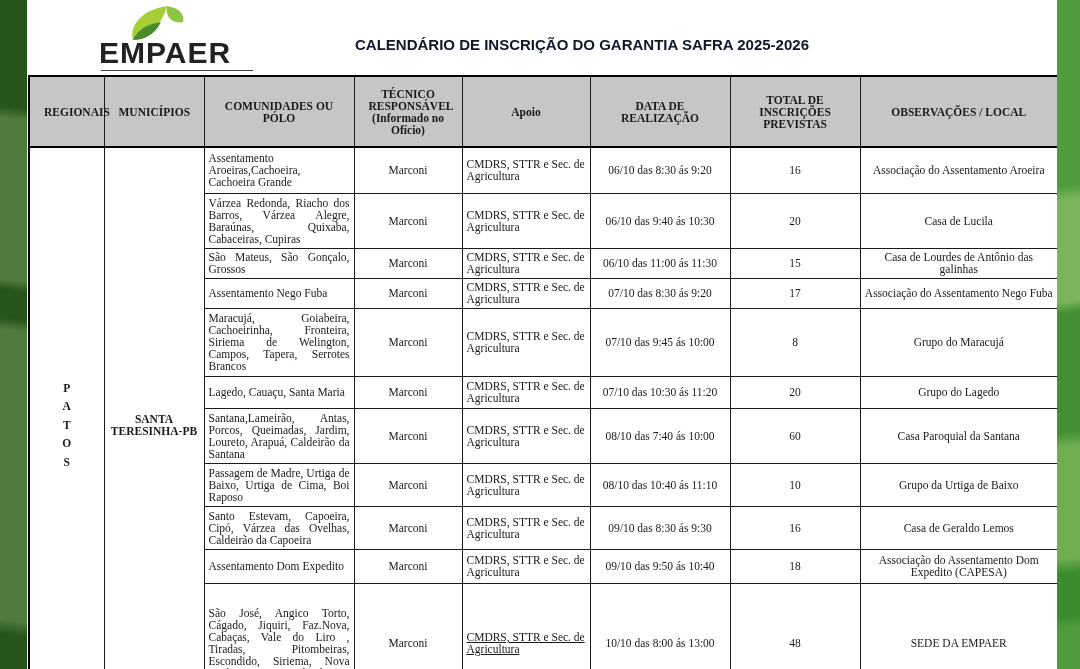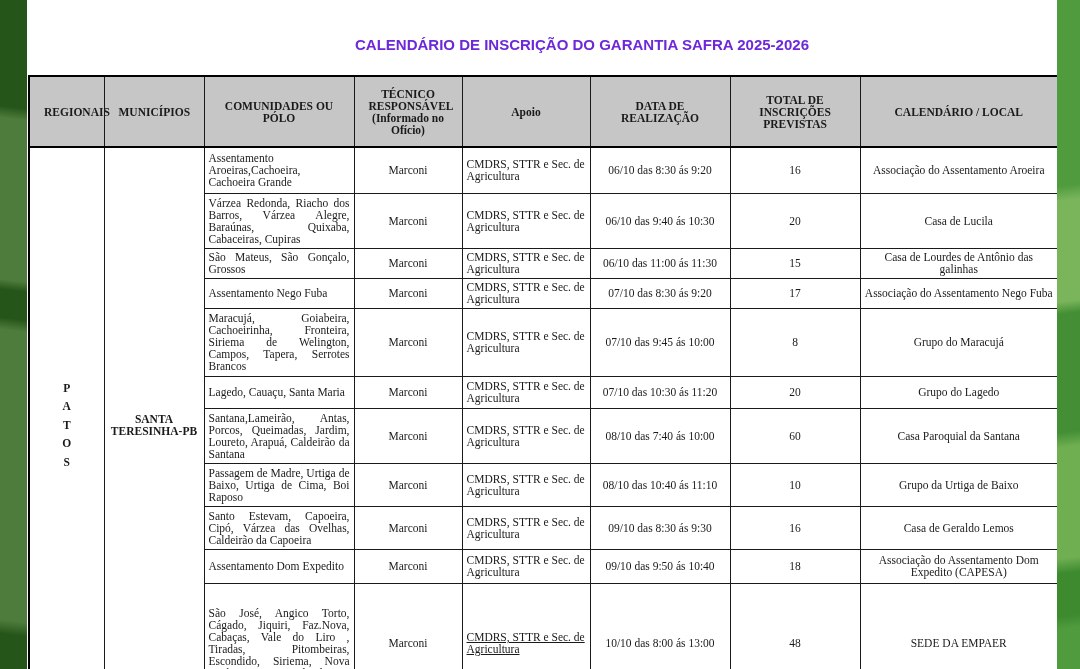"EMPAER" div.logo { html: none -> <div> <svg> <path></path> <path></path> <path></path> </svg> <div>EMPAER</div> <hr> <div> <span>Empresa Paraibana de Pesquisa, Extensão Rural</span><br> <span>e Regularização Fundiária</span> </div> </div> }
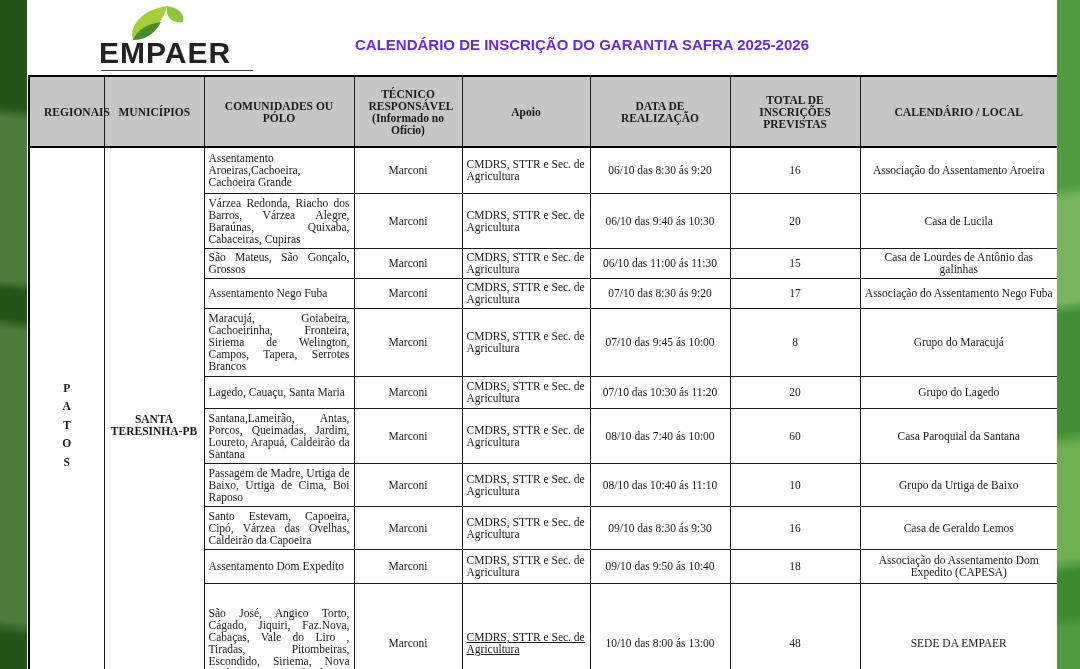"CALENDÁRIO DE INSCRIÇÃO DO GARANTIA" .doc-title { color: #6d28d9 -> #0f172a }
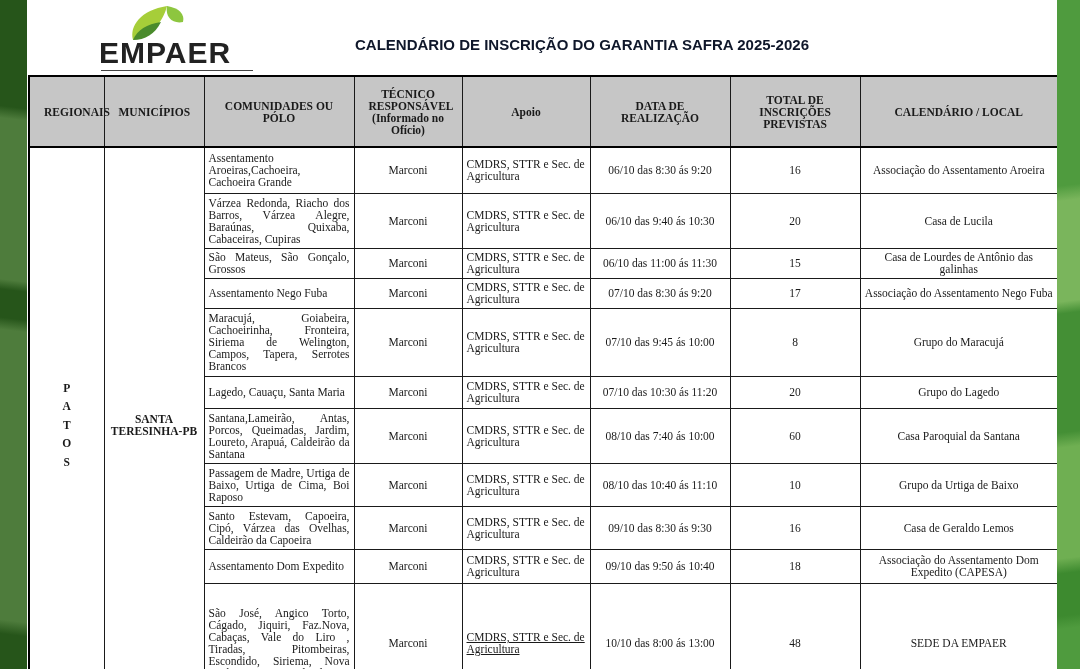"CALENDÁRIO / LOCAL" th { text: CALENDÁRIO -> OBSERVAÇÕES }
